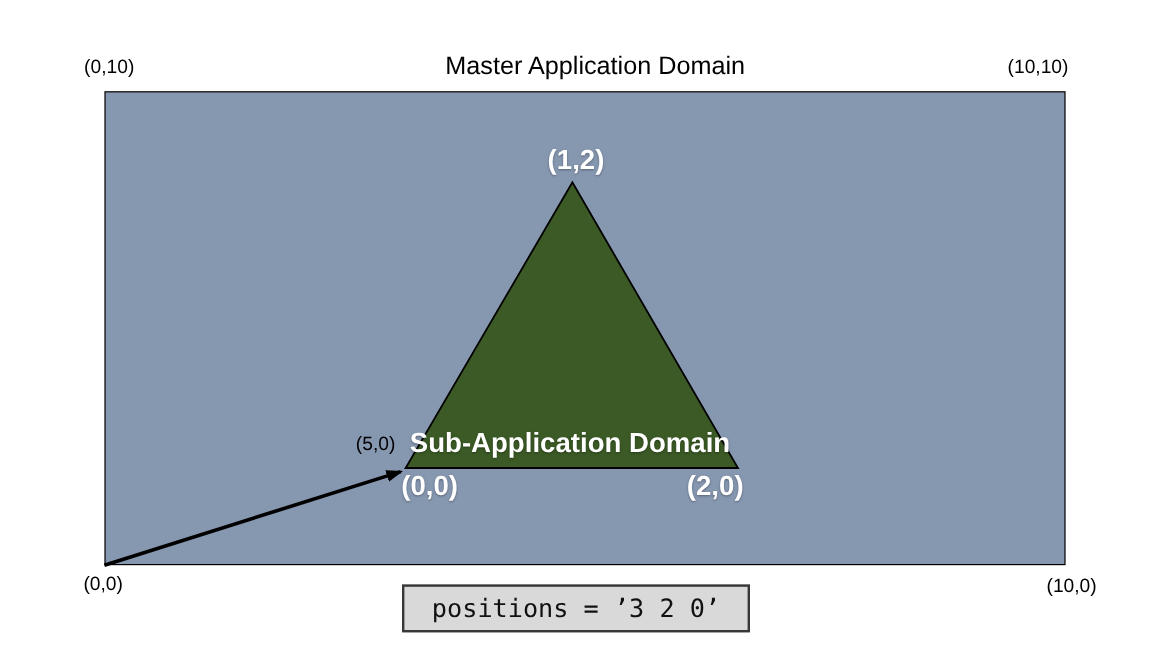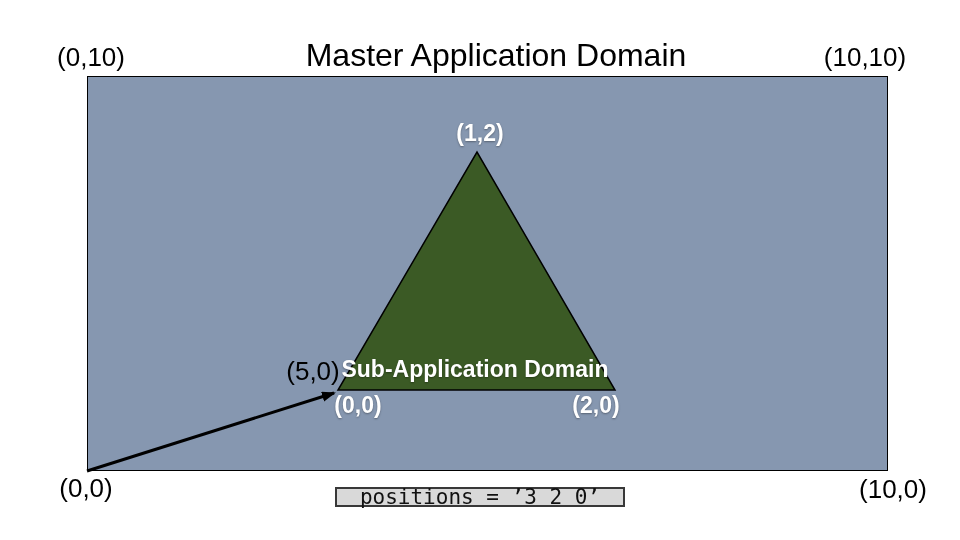"(0,10)" .lbl-black { font-size: 26px -> 16px }
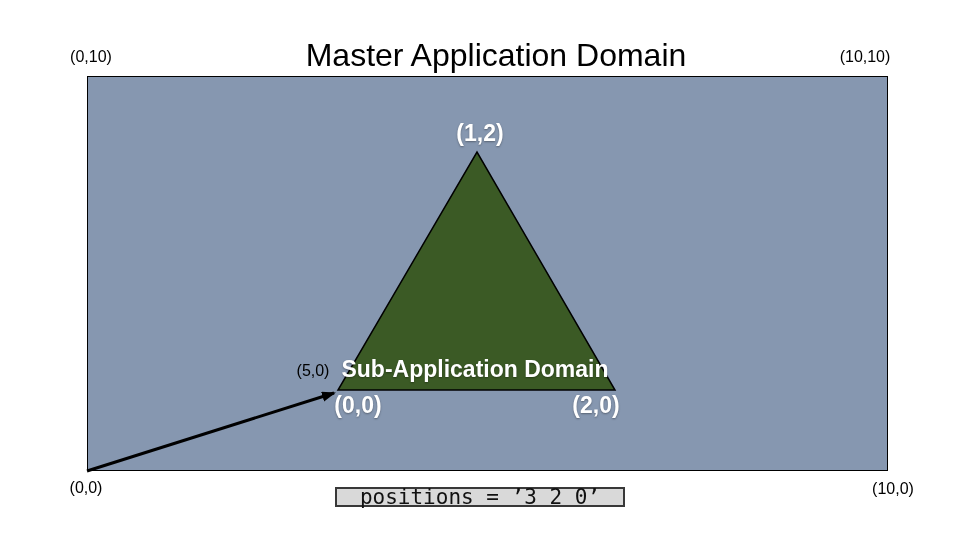"Master Application Domain" .lbl-title { font-size: 32px -> 21px }
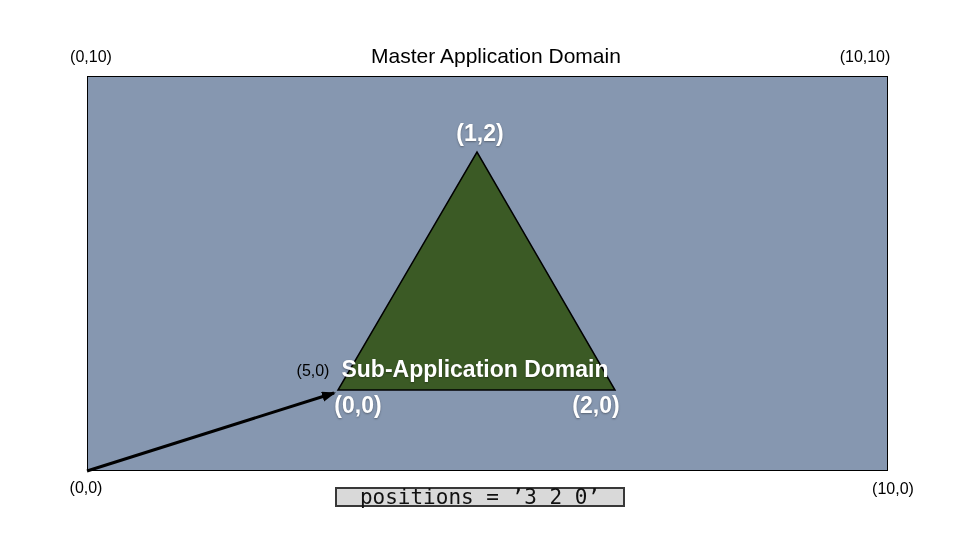"positions = ’3 2 0’" .code-box { height: 20px -> 40px }
